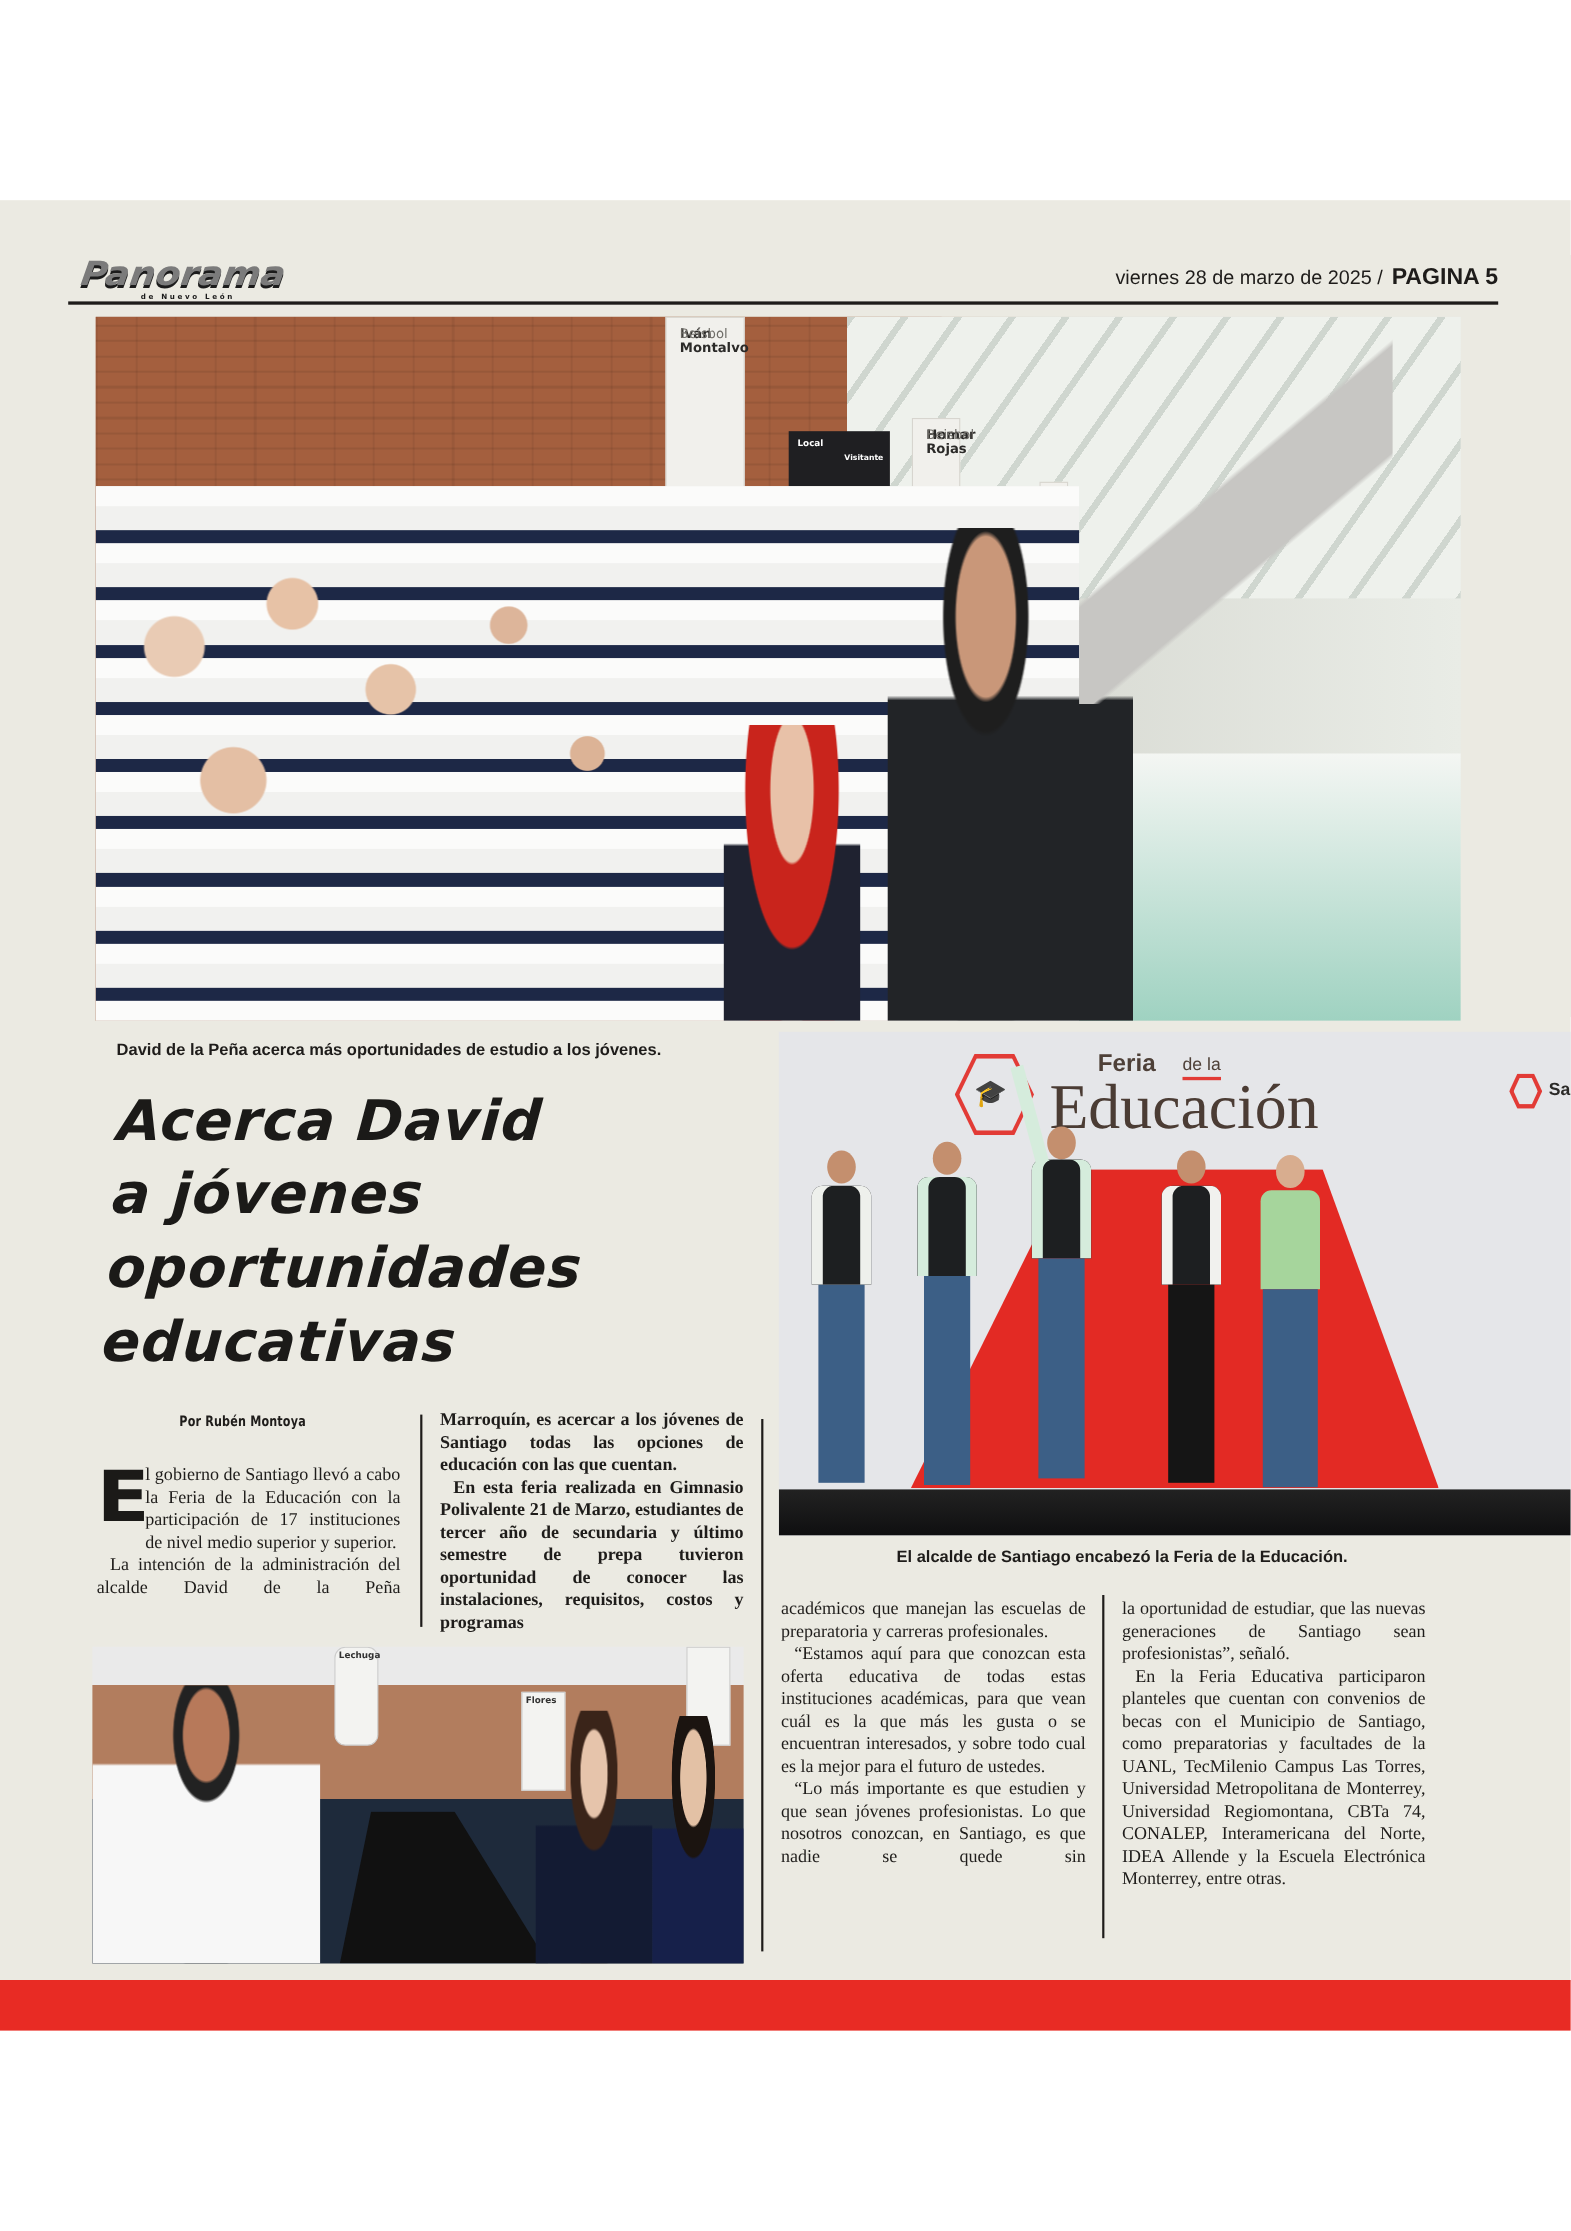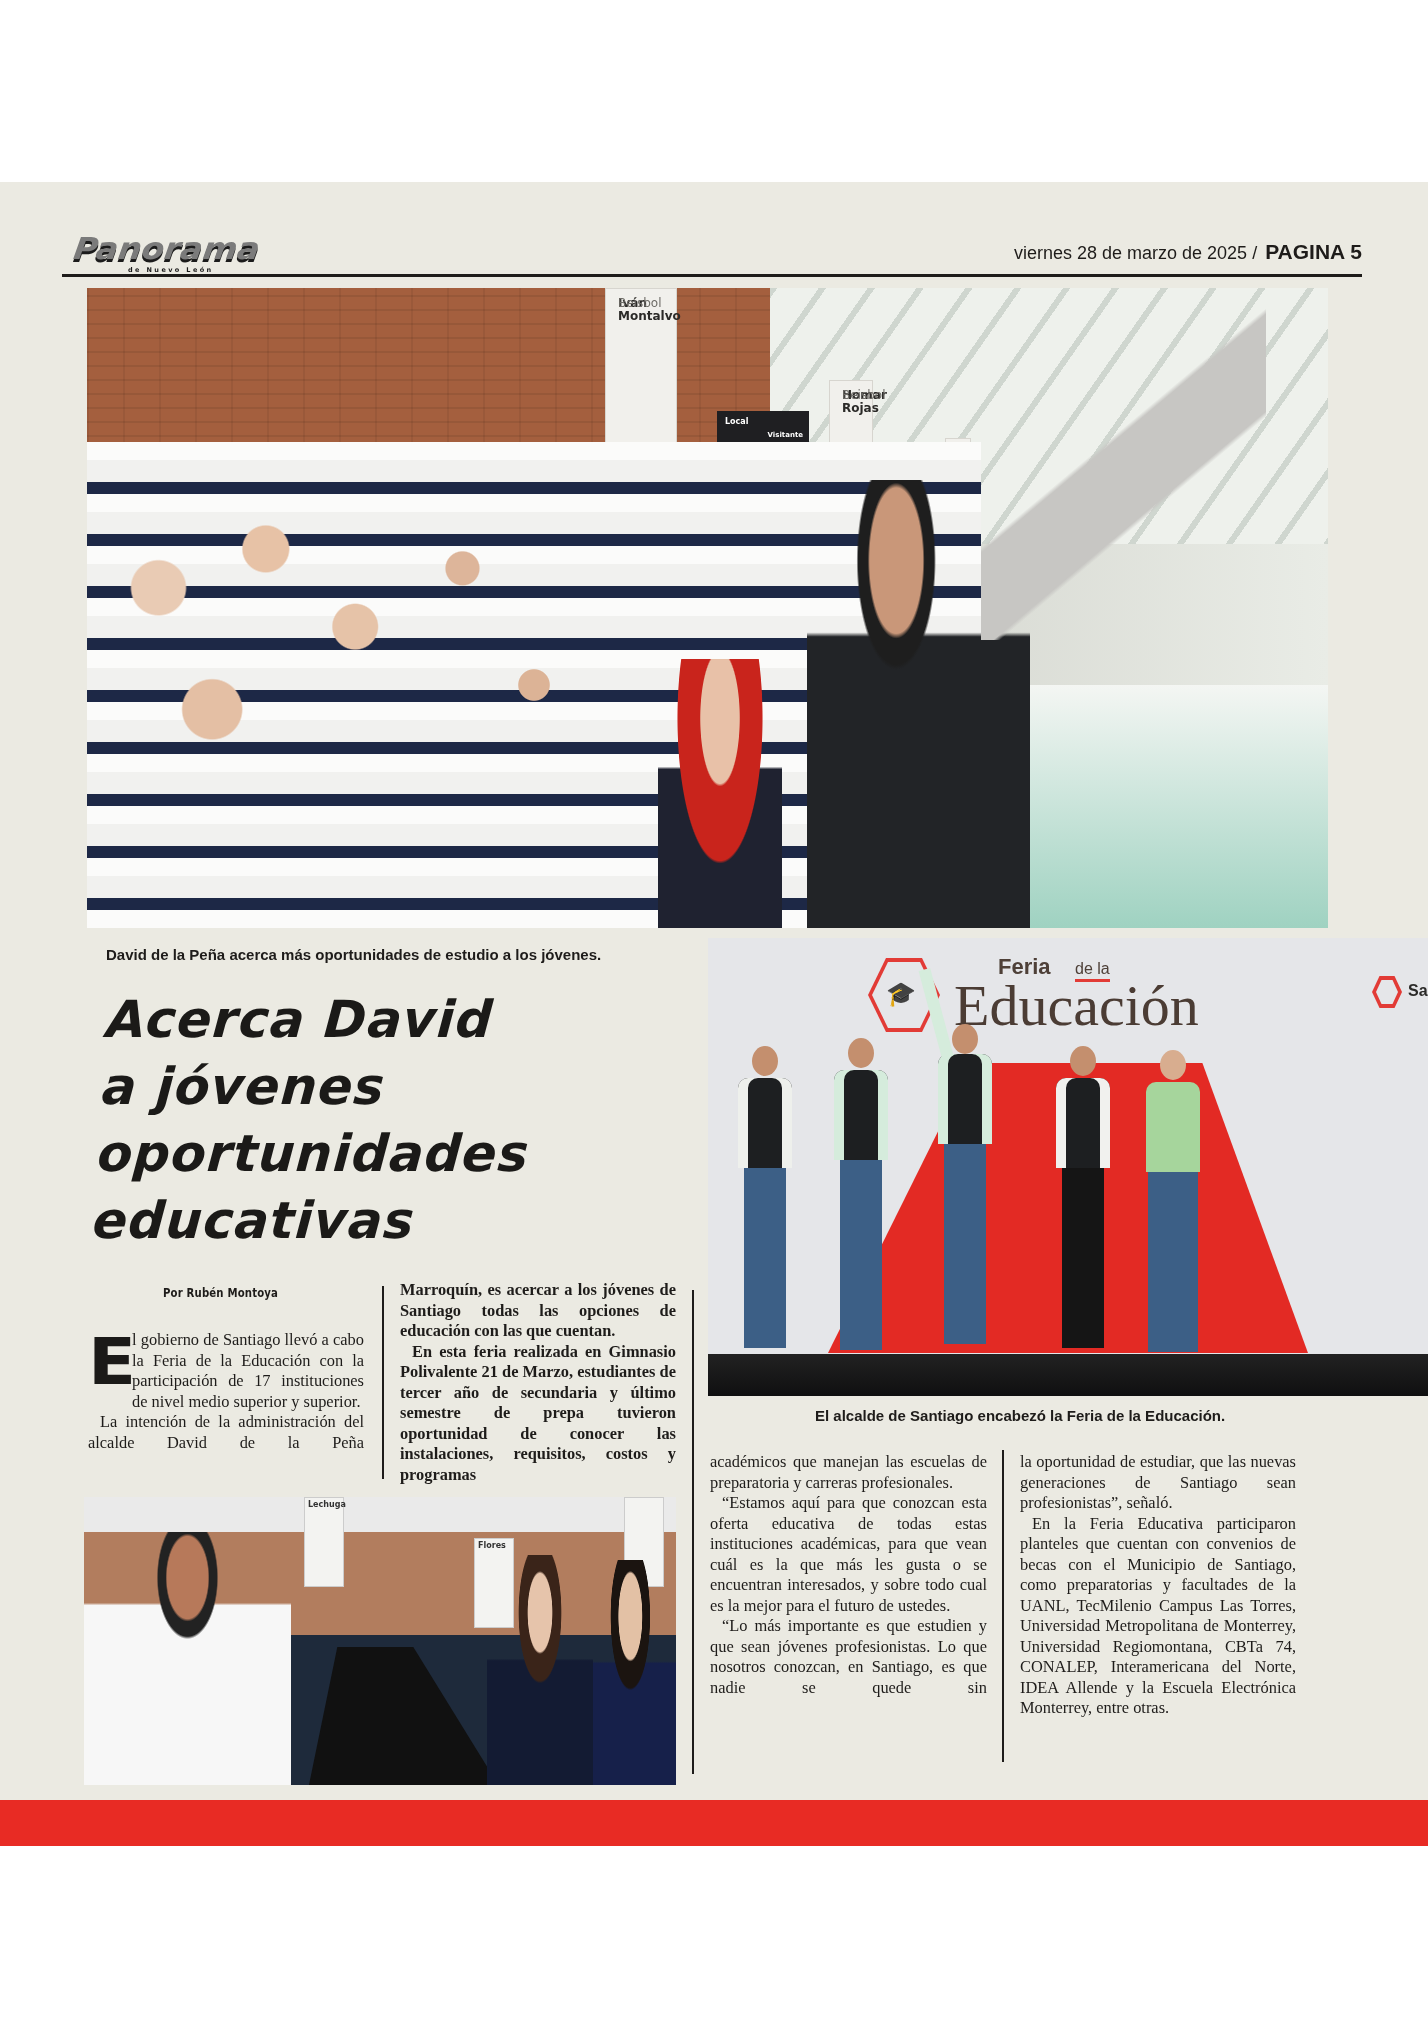"Local" div { margin-top: 19px -> none }
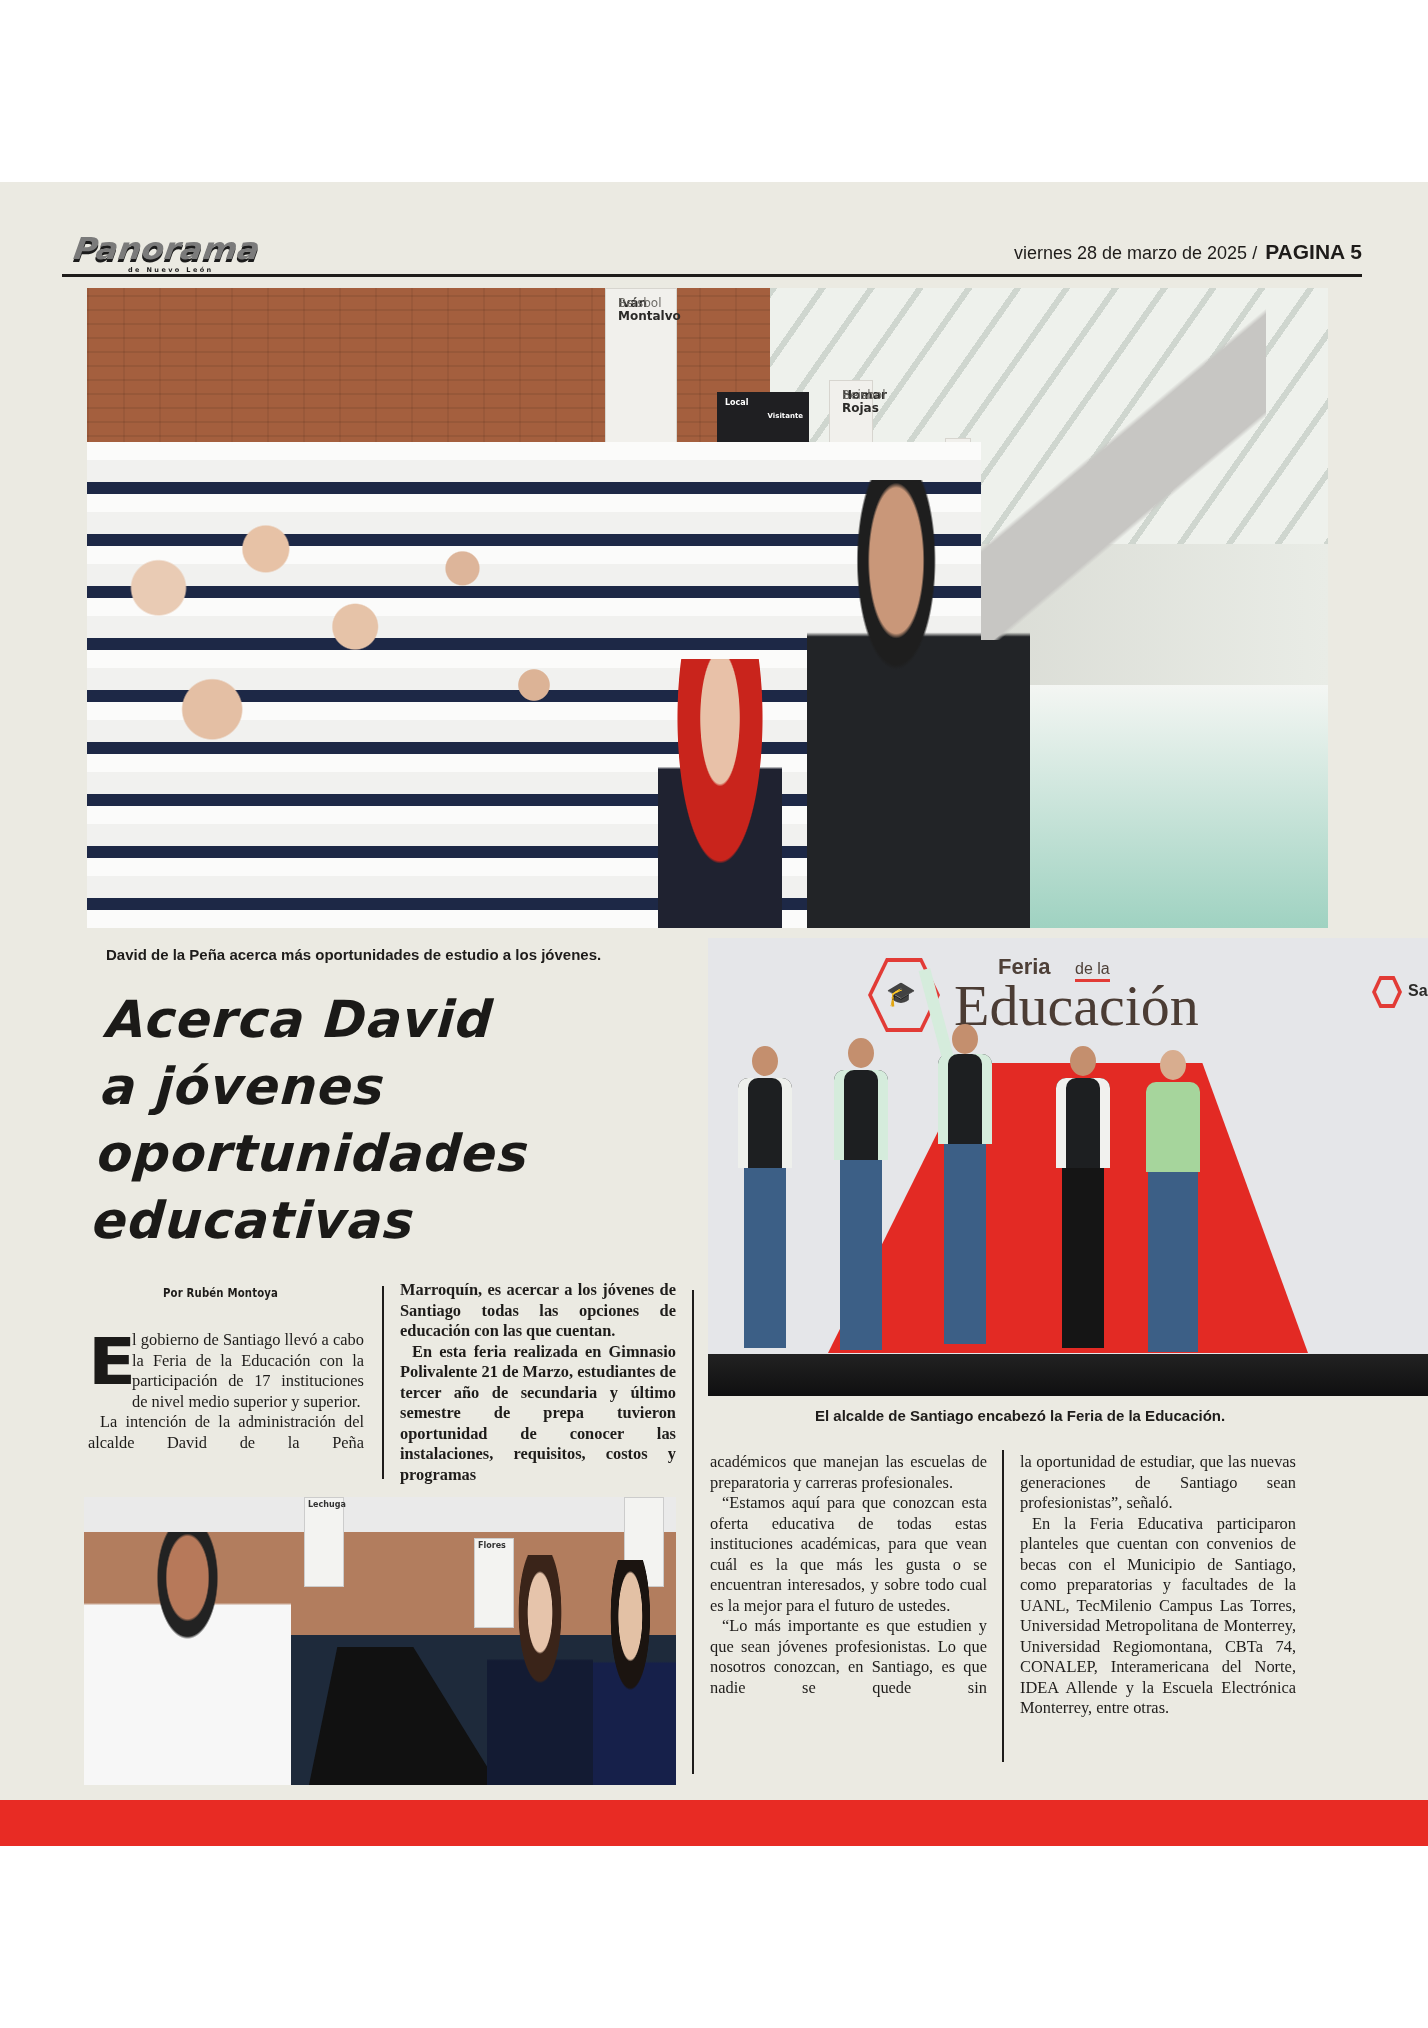"Lechuga" div.p3-banner { border-radius: none -> 10px }
